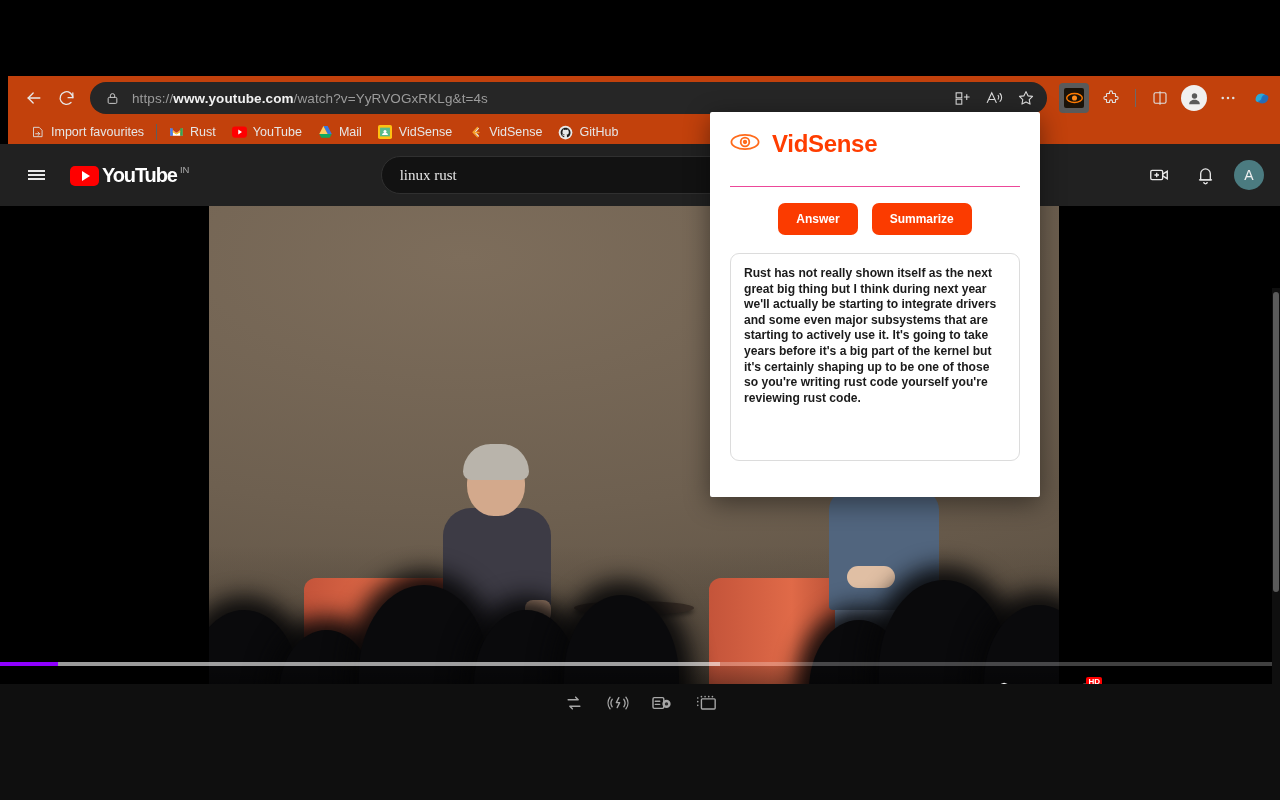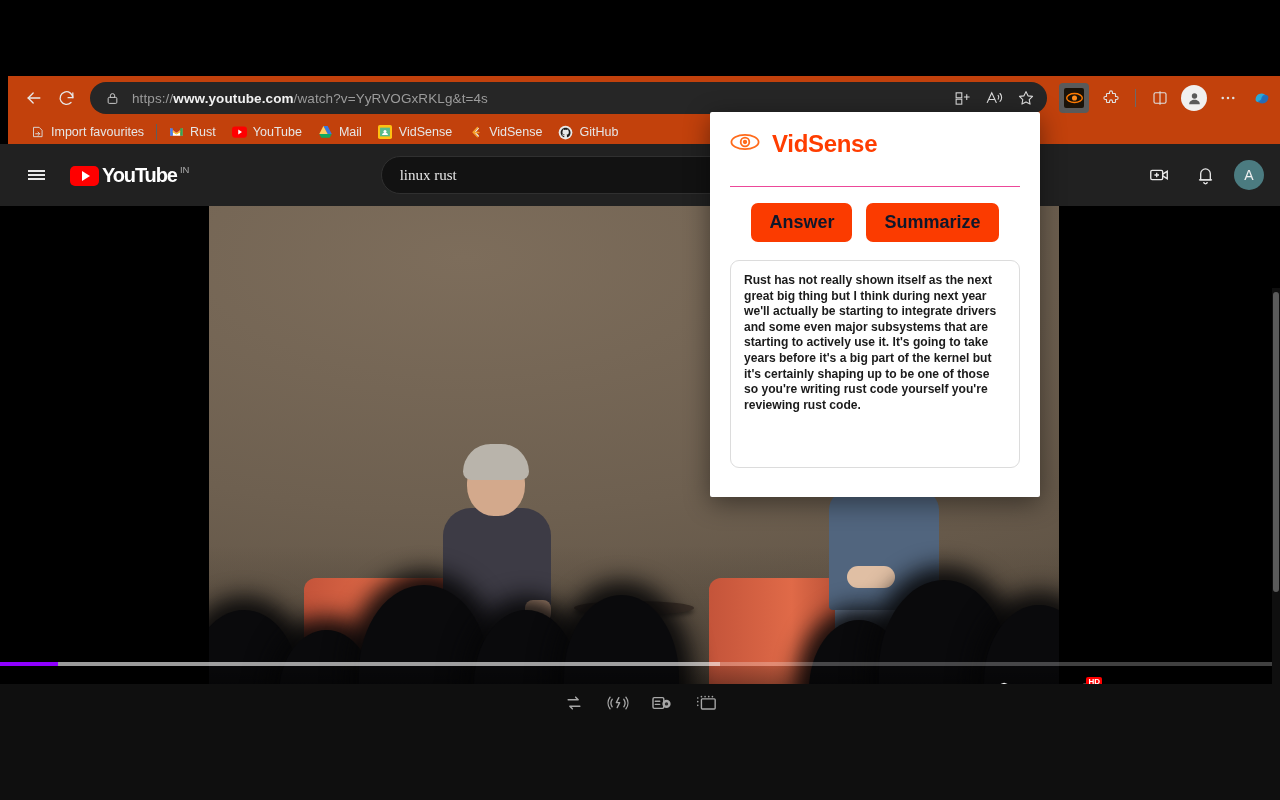"Answer" .vs-btn { color: #0f172a -> #ffffff; font-size: 18px -> 12px }
